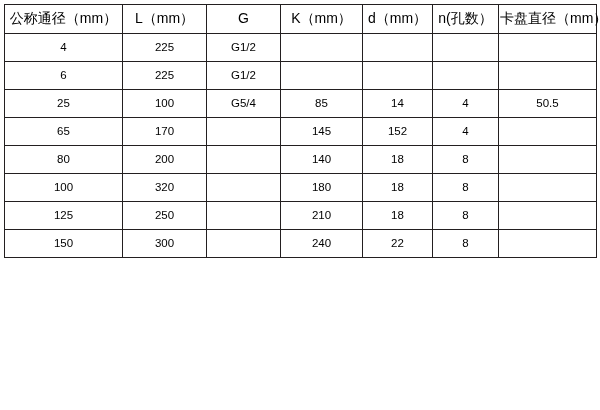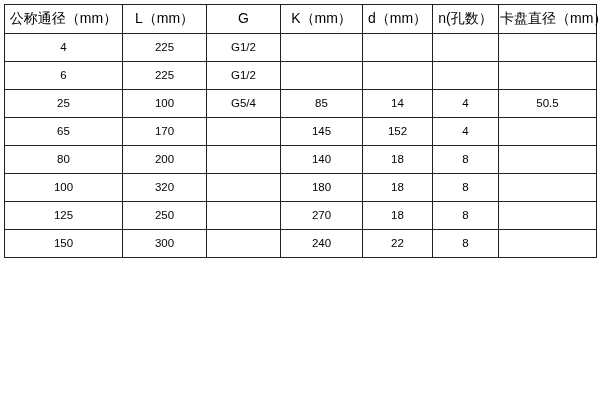"270" td { text: 270 -> 210 }
